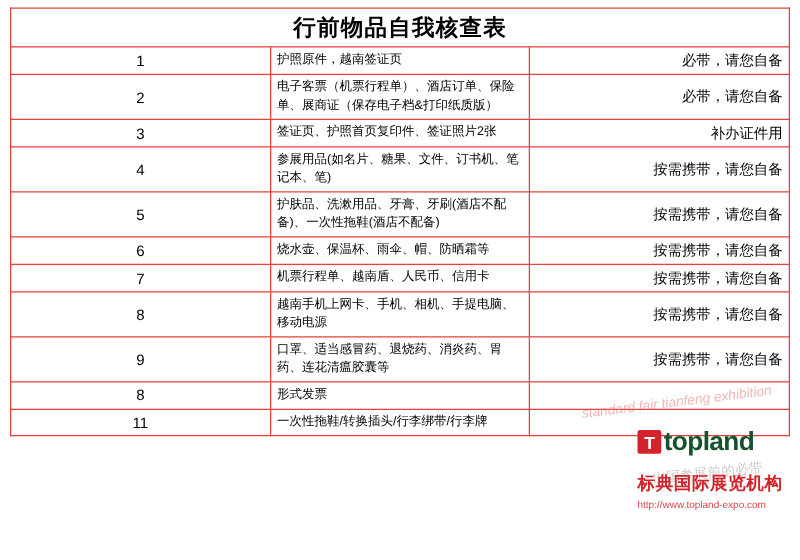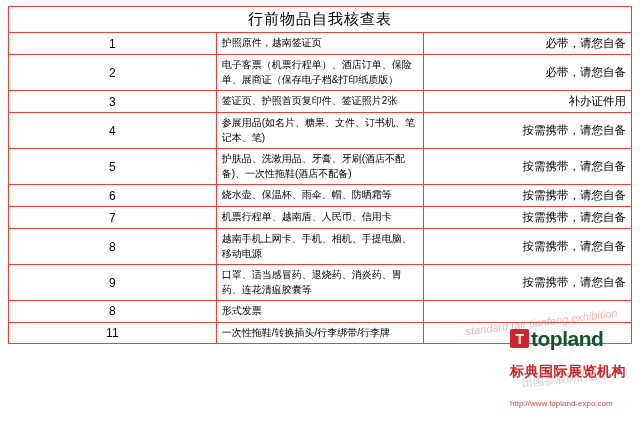"行前物品自我核查表" .title-cell { font-size: 15px -> 18px; font-weight: normal -> bold }
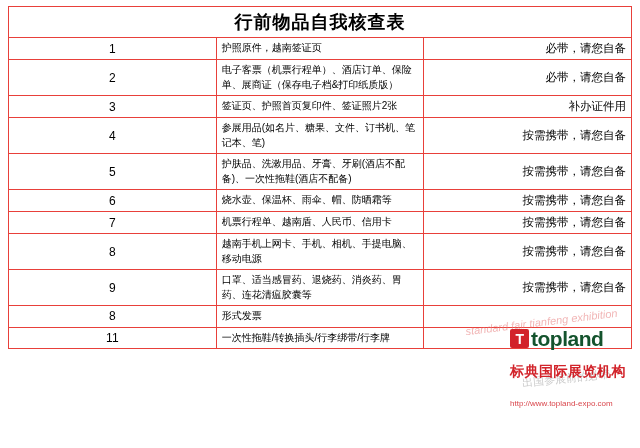"http://www.topland-expo.com" .logo-url { margin-top: 18px -> 3px }
